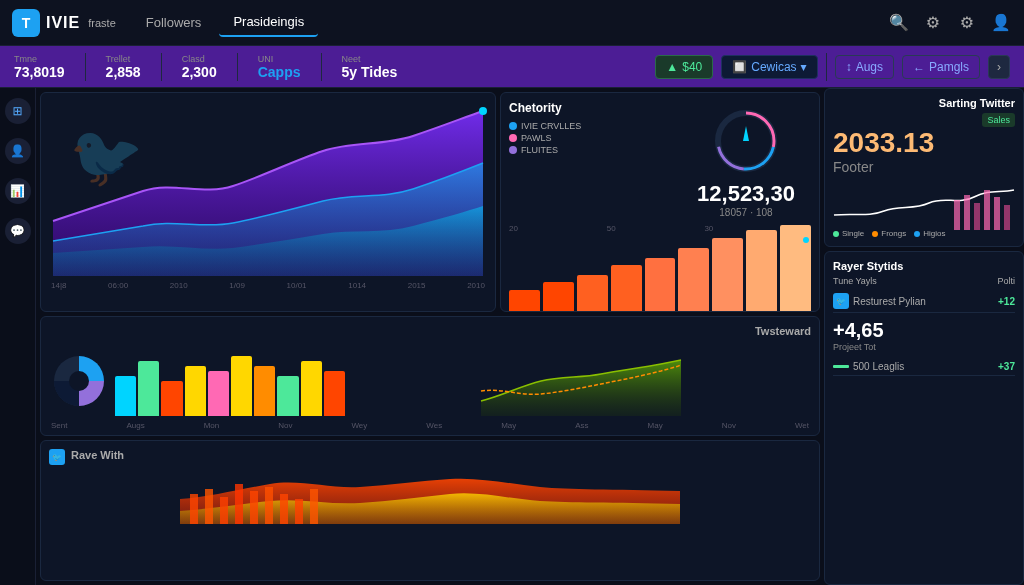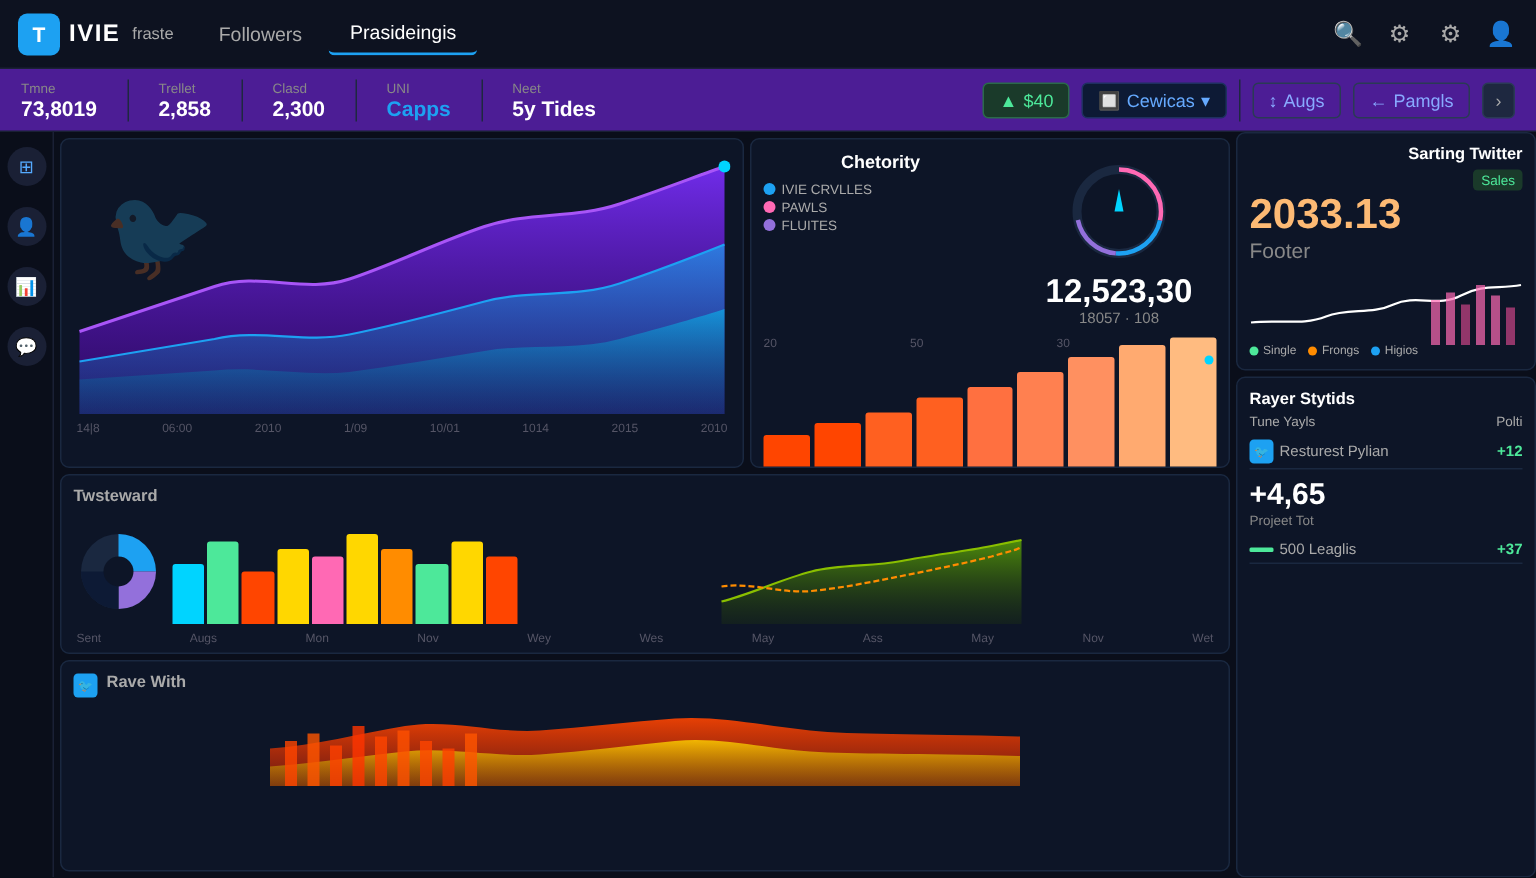"Chetority" .right-chart-top { text-align: center -> none }
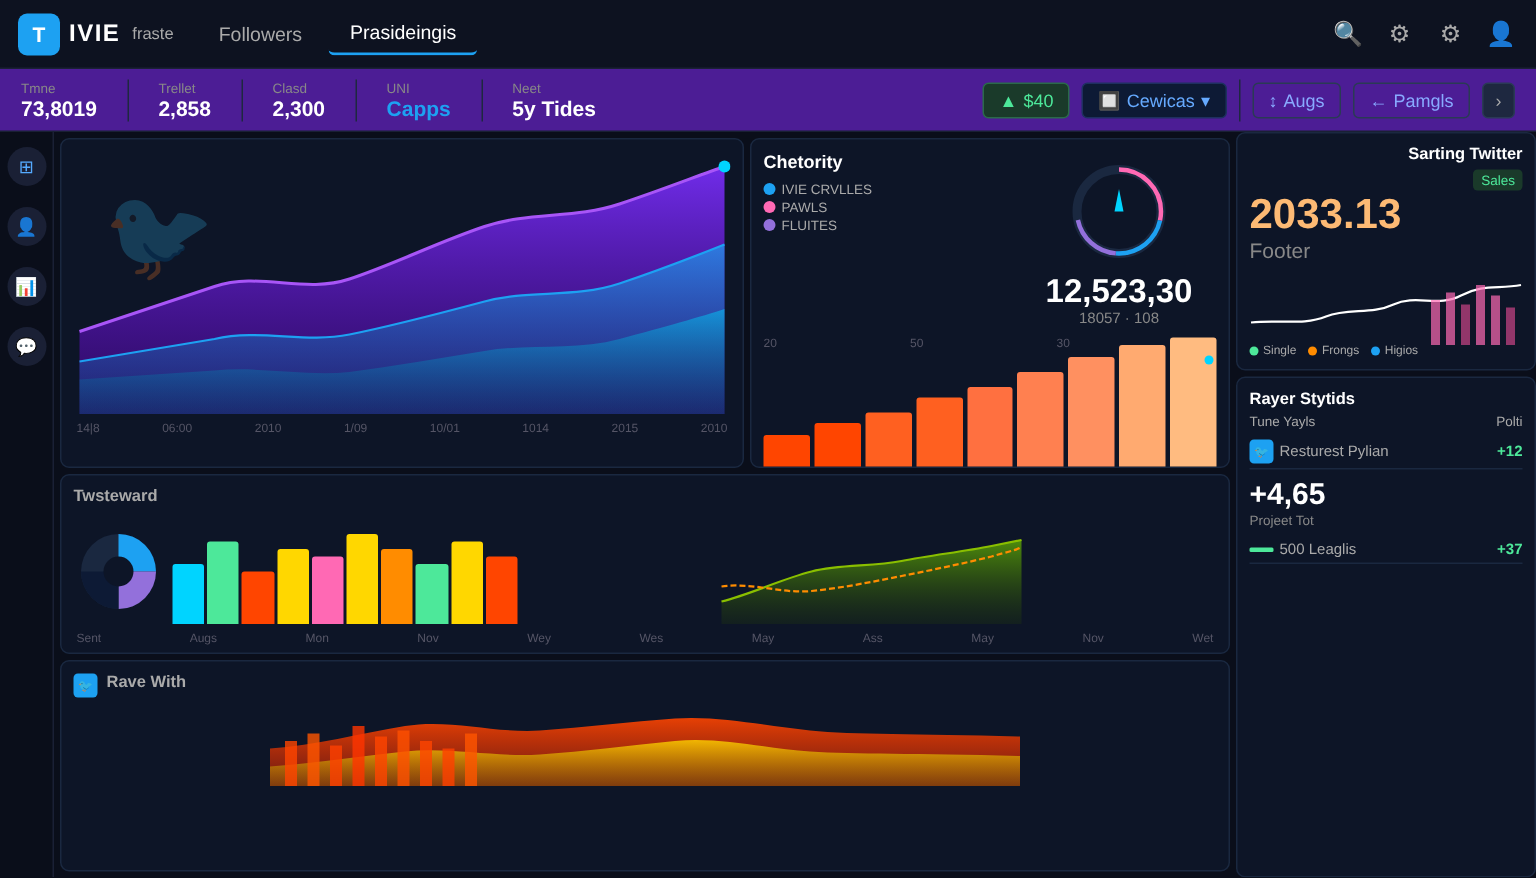"Twsteward" .bottom-left { text-align: none -> right }
